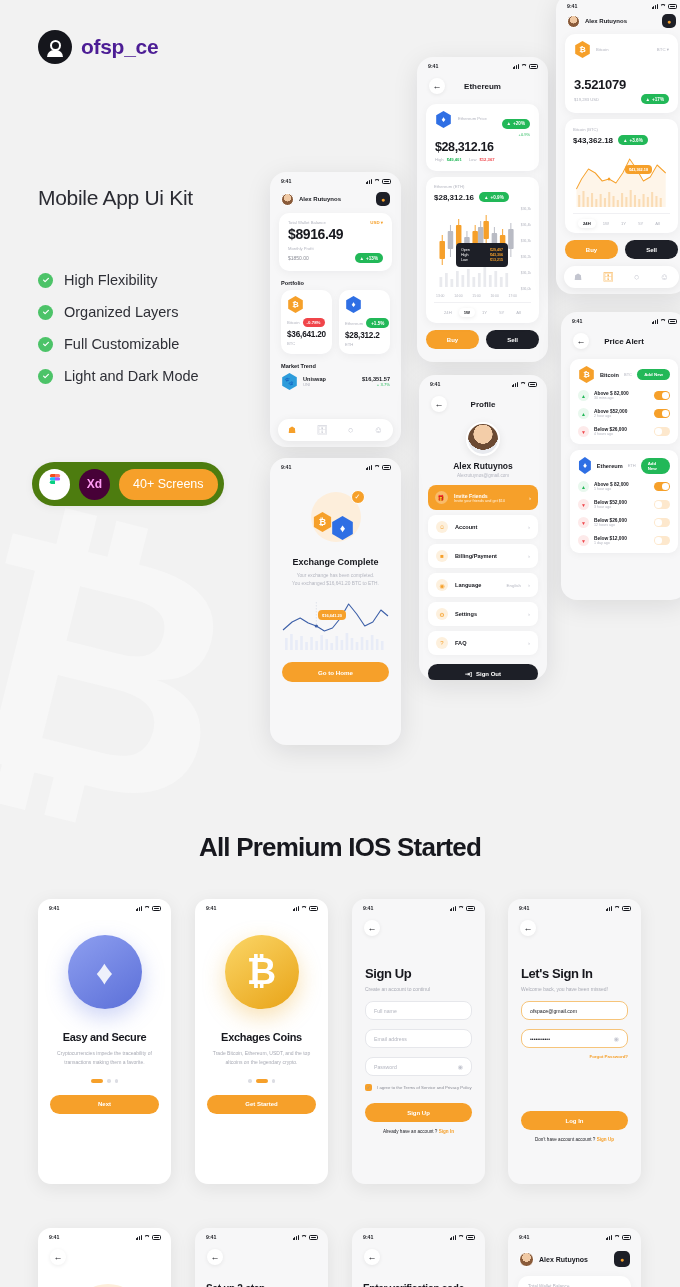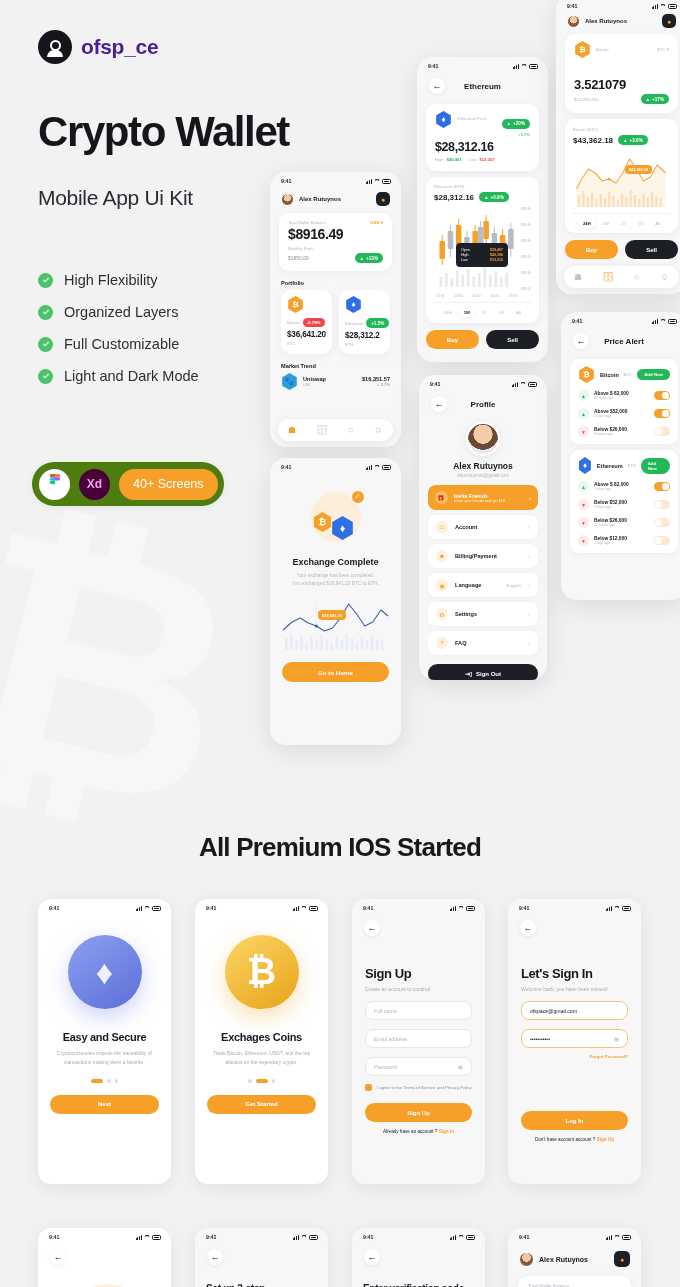"Crypto Wallet" div.hero-title { html: <div>Crypto Wallet</div> -> none }
